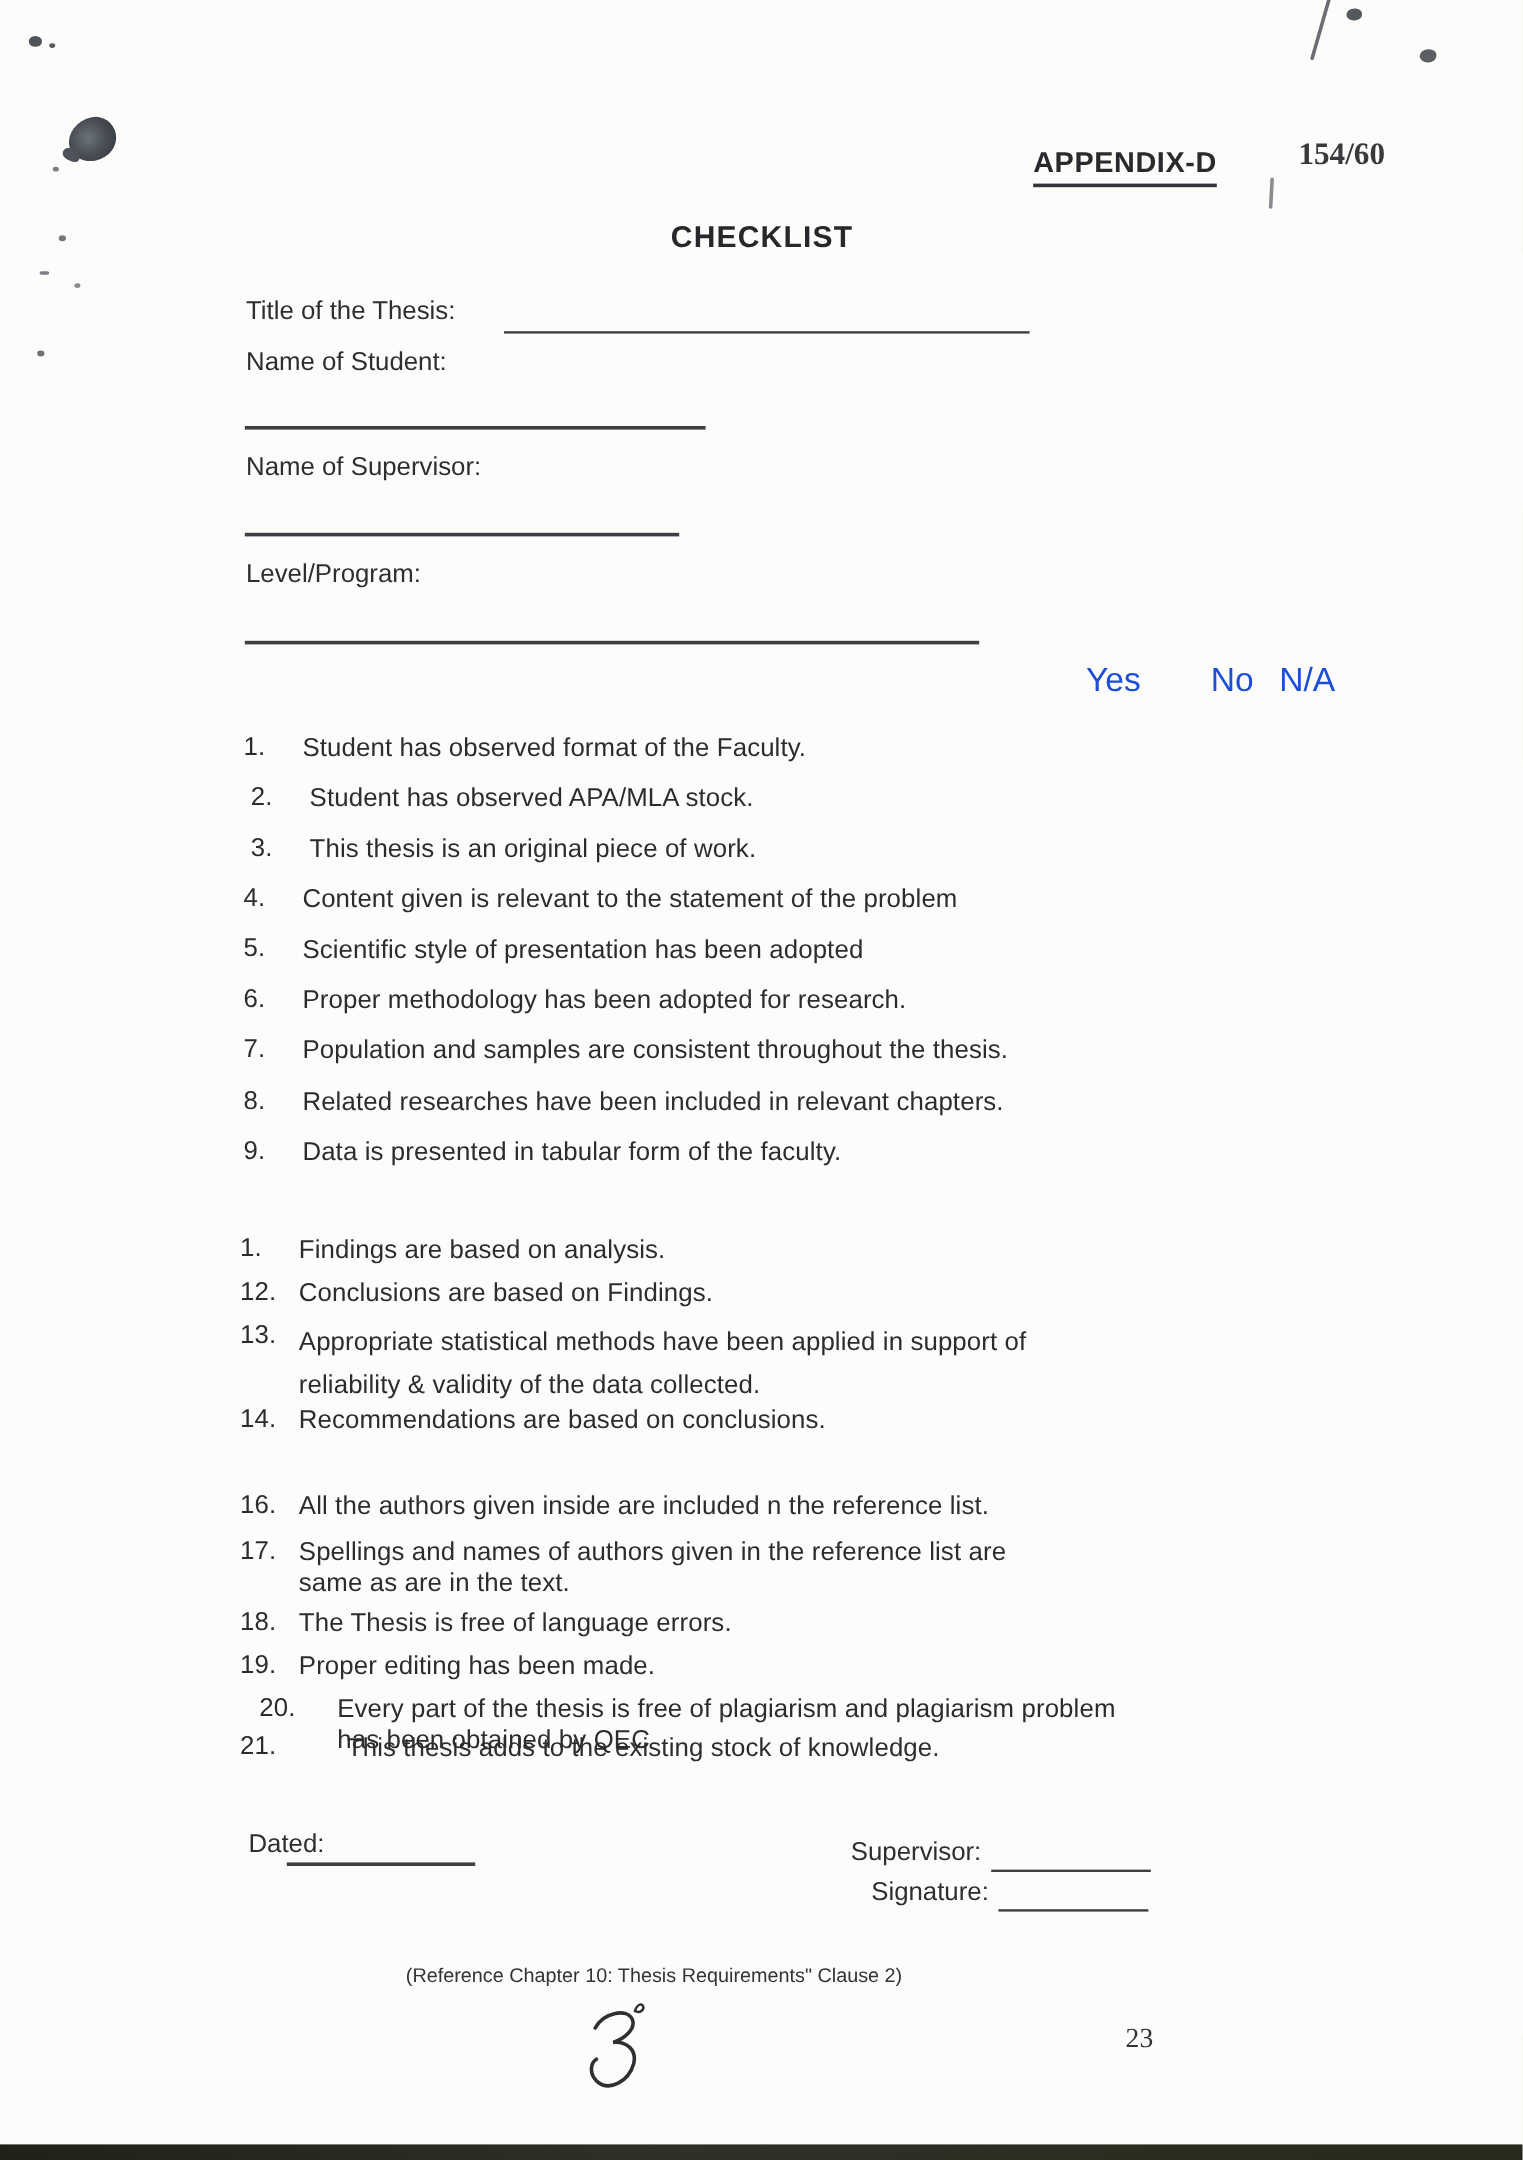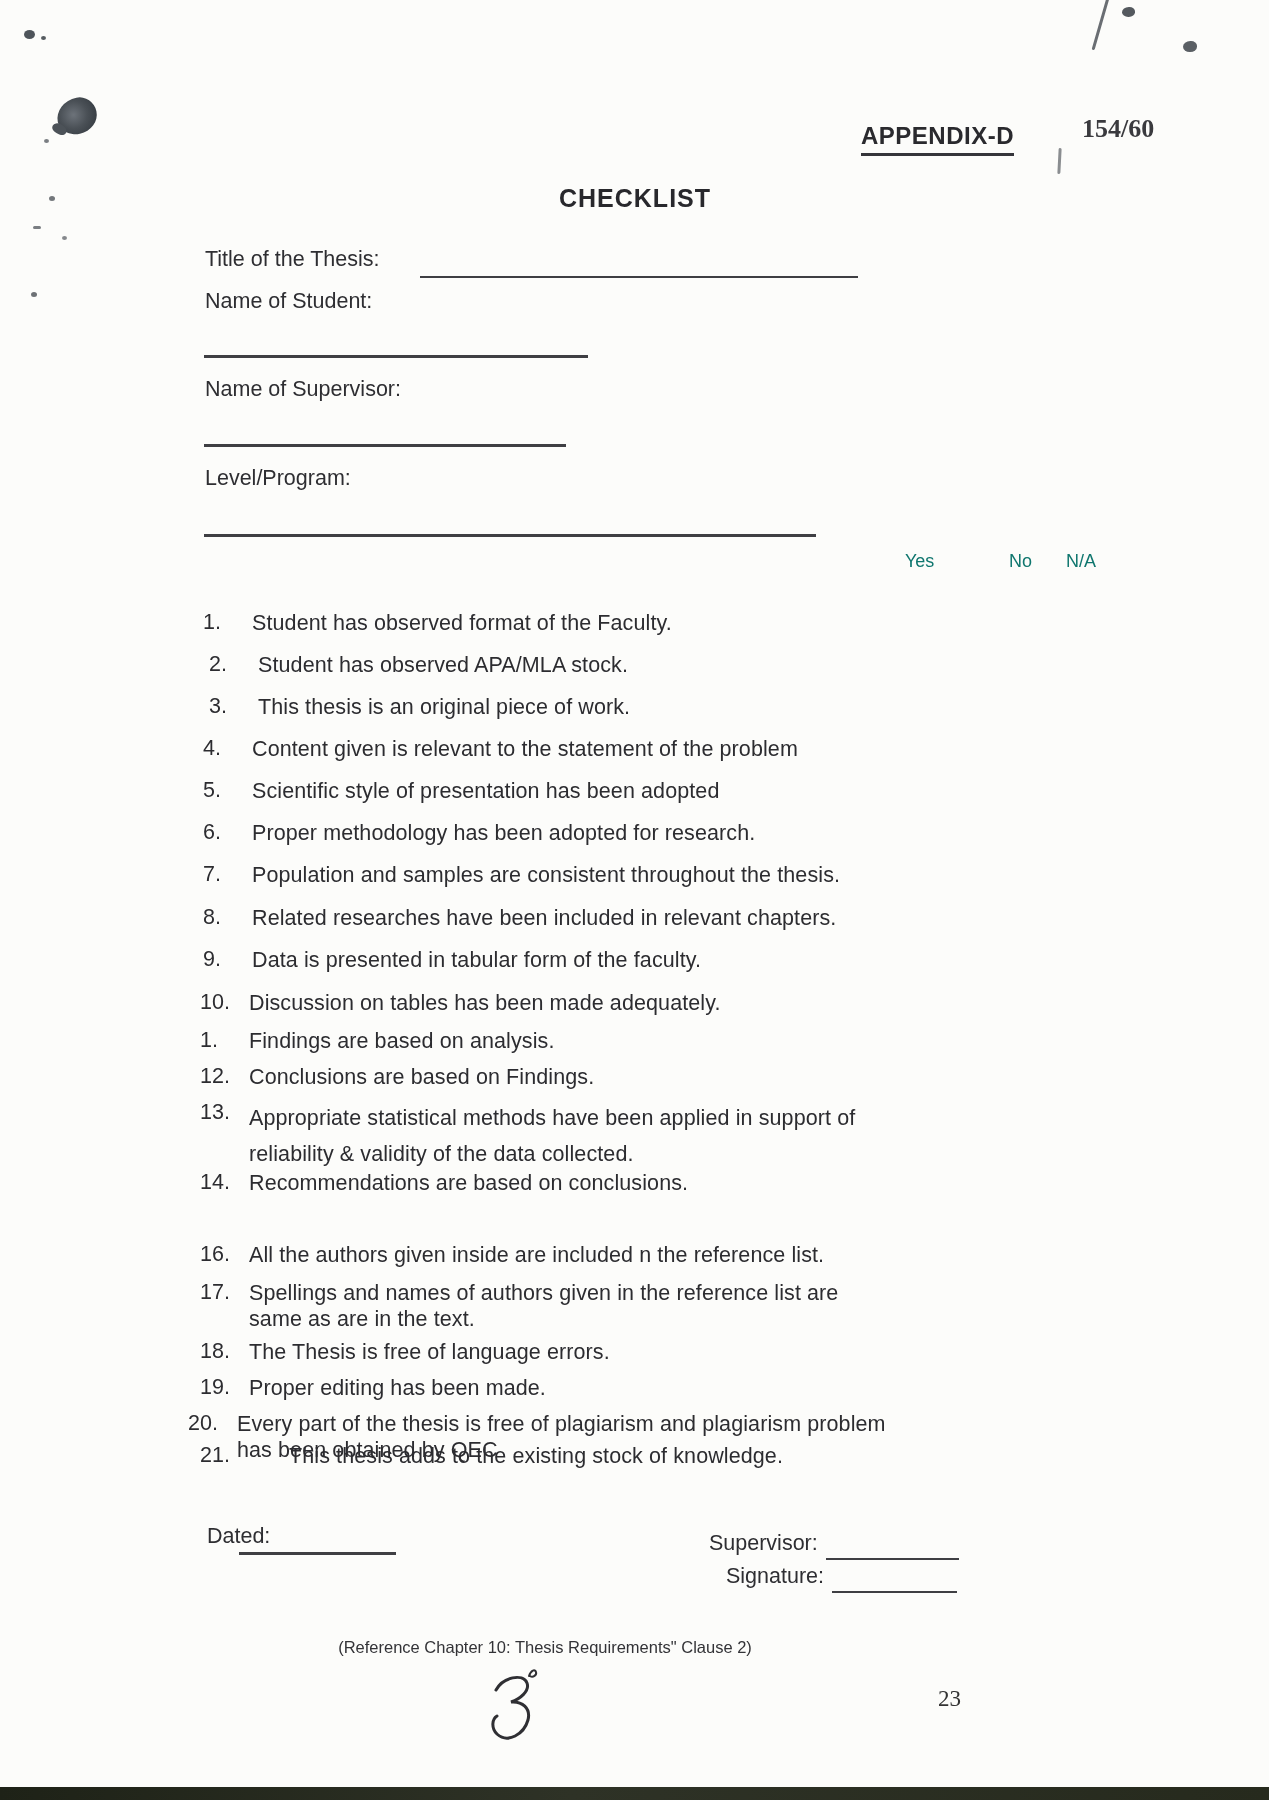"Yes" .colhead { color: #0f766e -> #1d4ed8; font-size: 18px -> 28px }
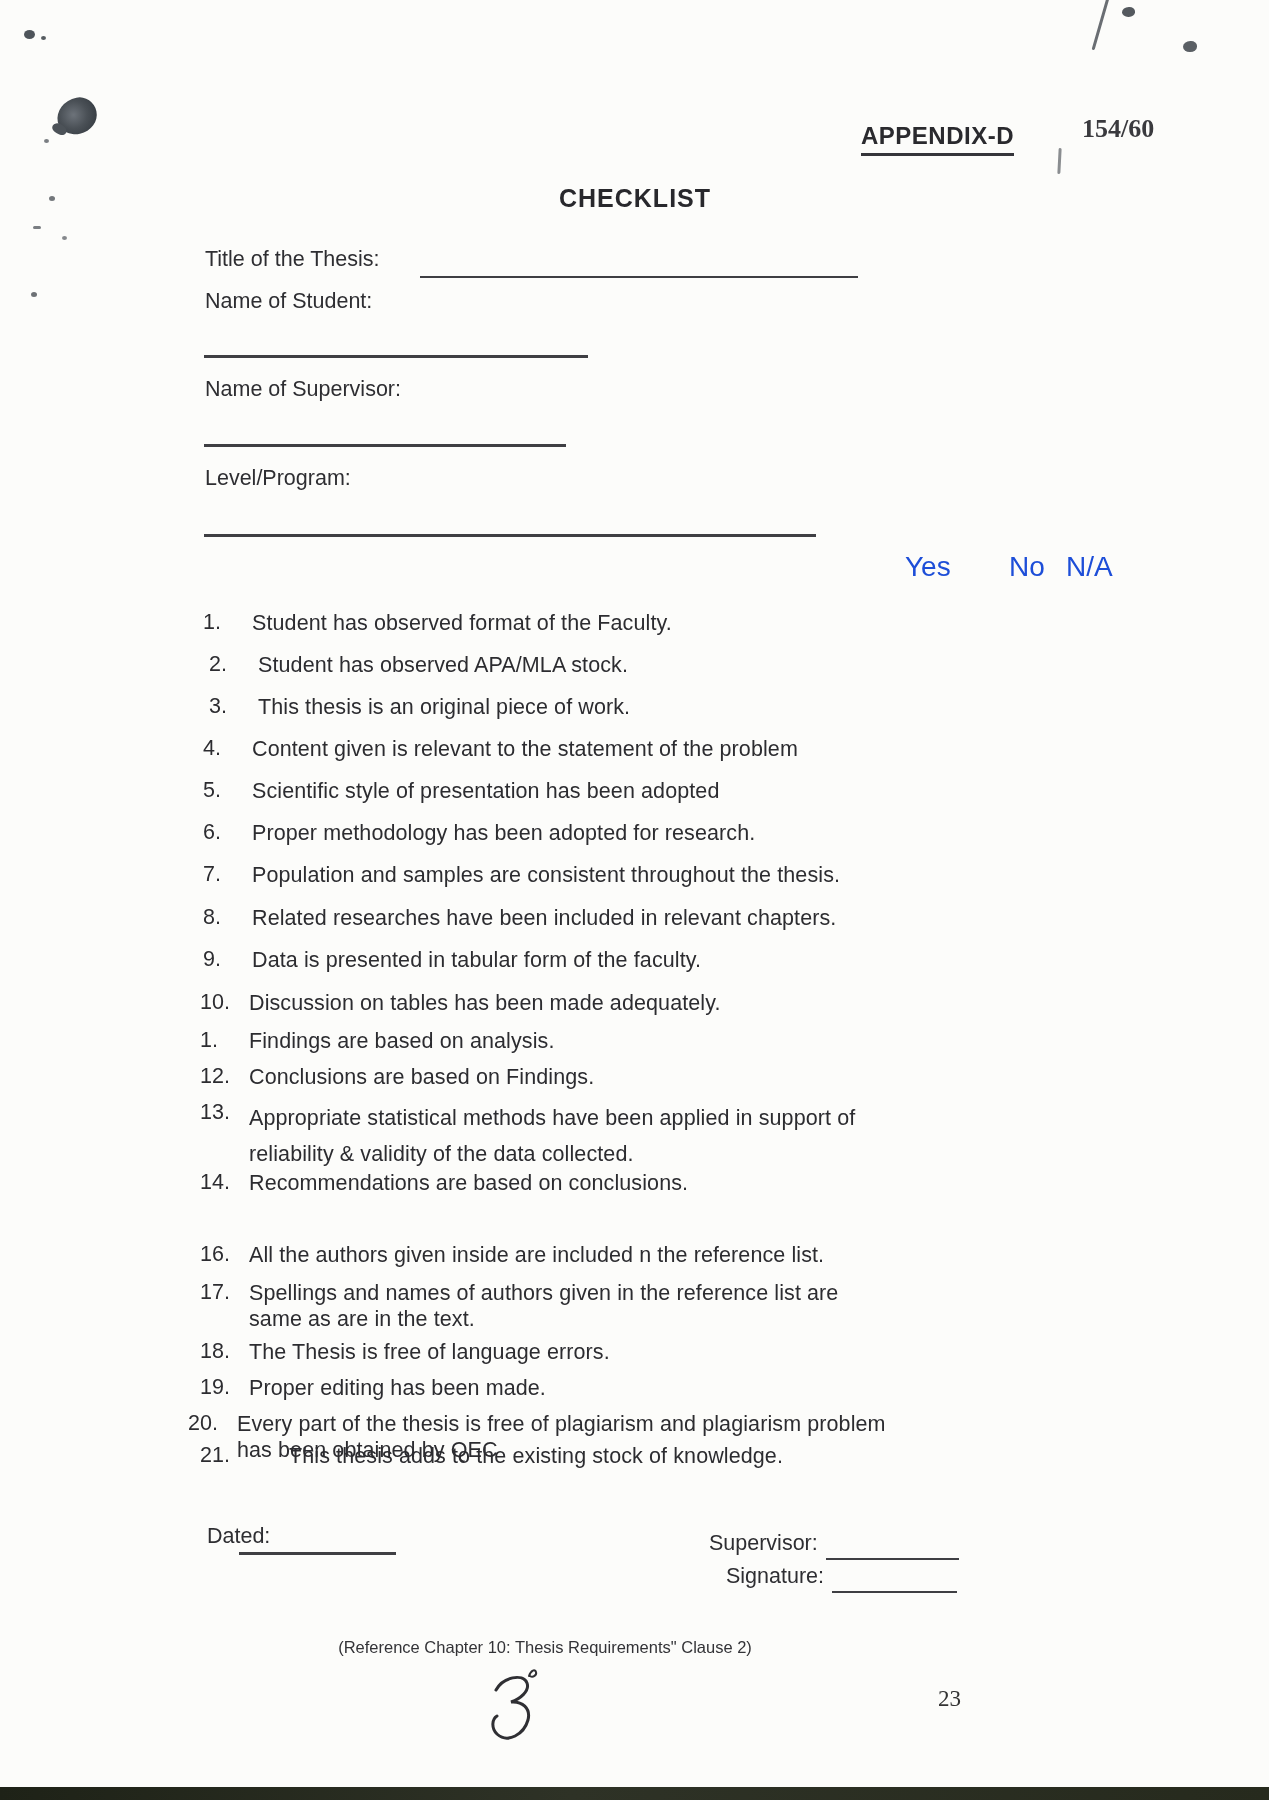"10." div.item { html: <div> <span>10.</span> <span>Discussion on tables has been made adequately.</span> </div> -> none }
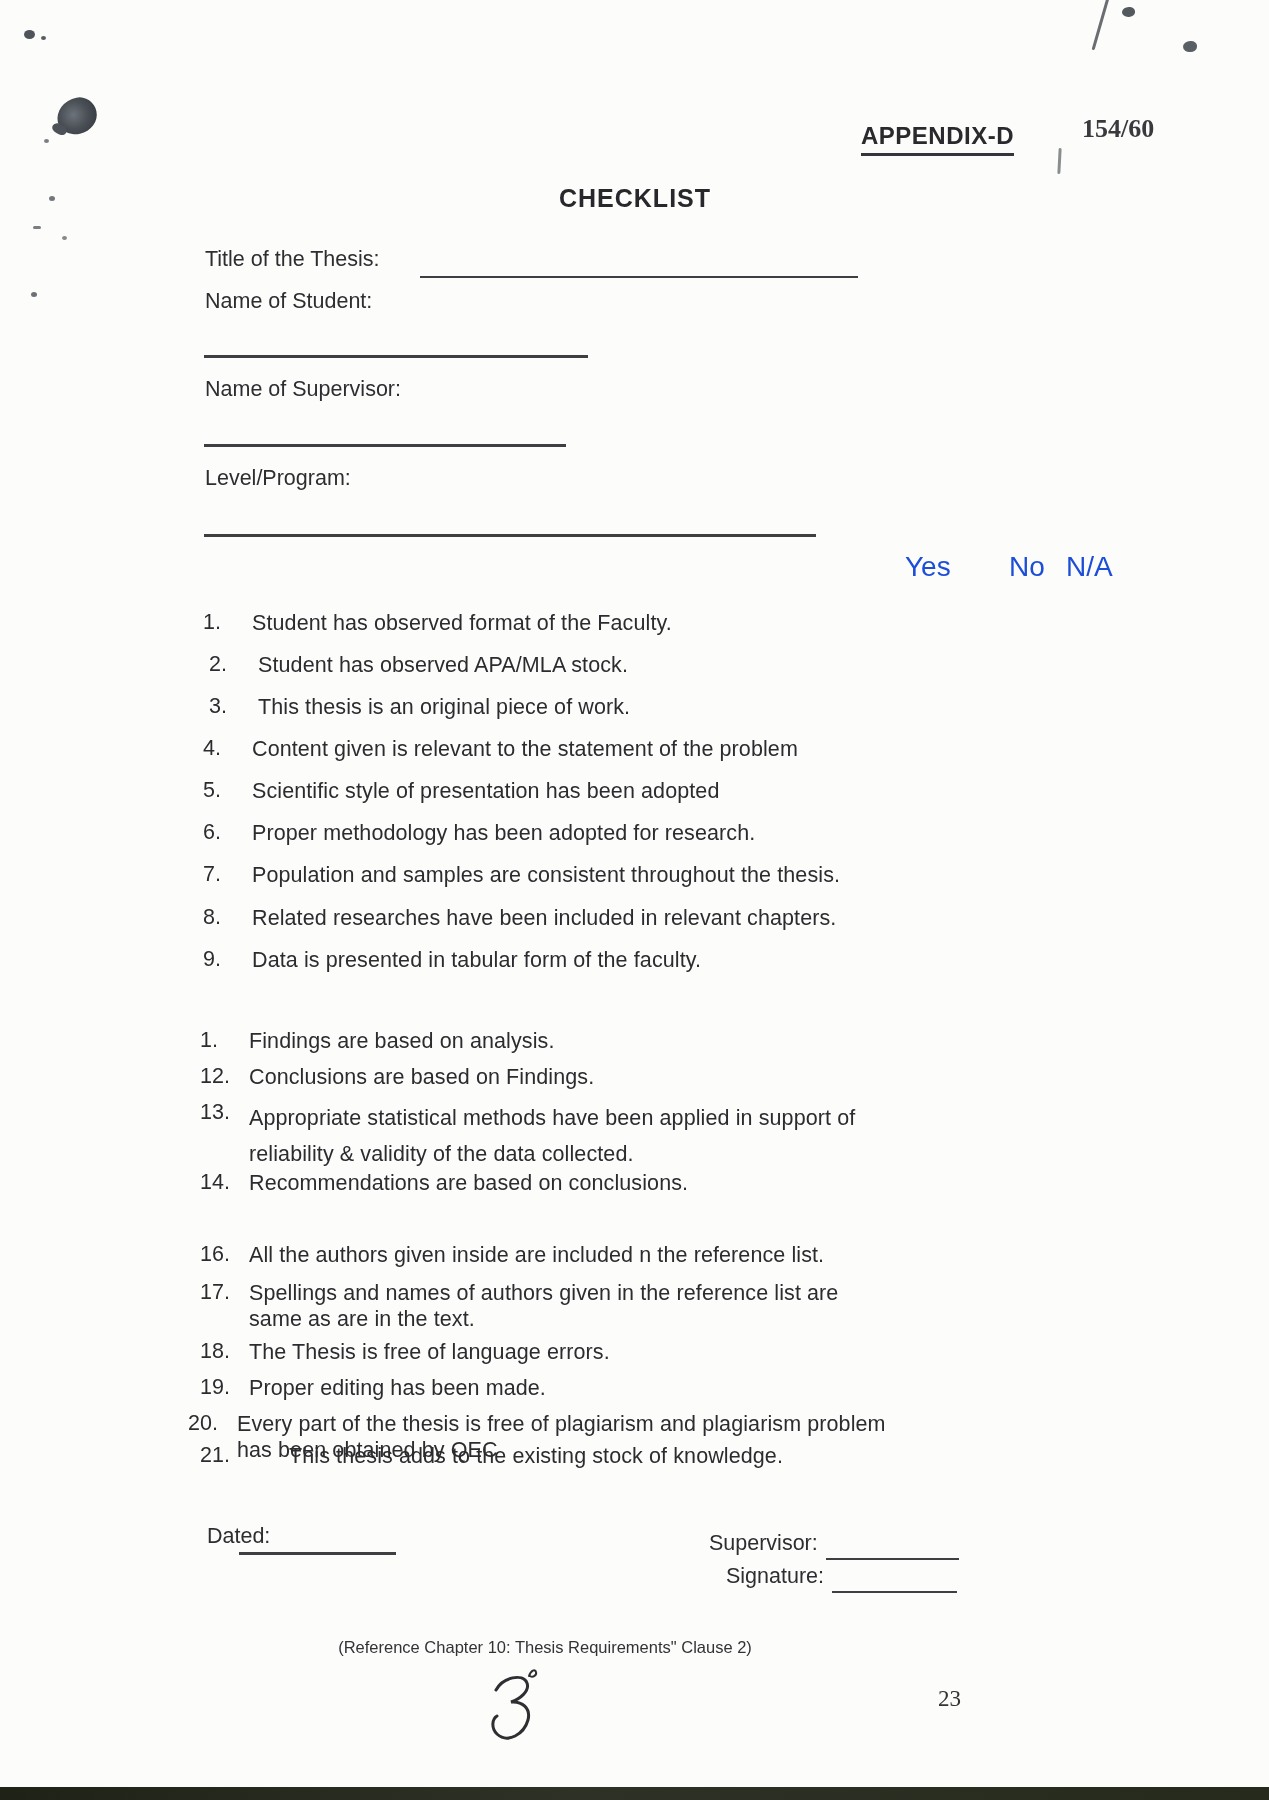"20." div.item { gap: none -> 16px; left: 188px -> 216px }
